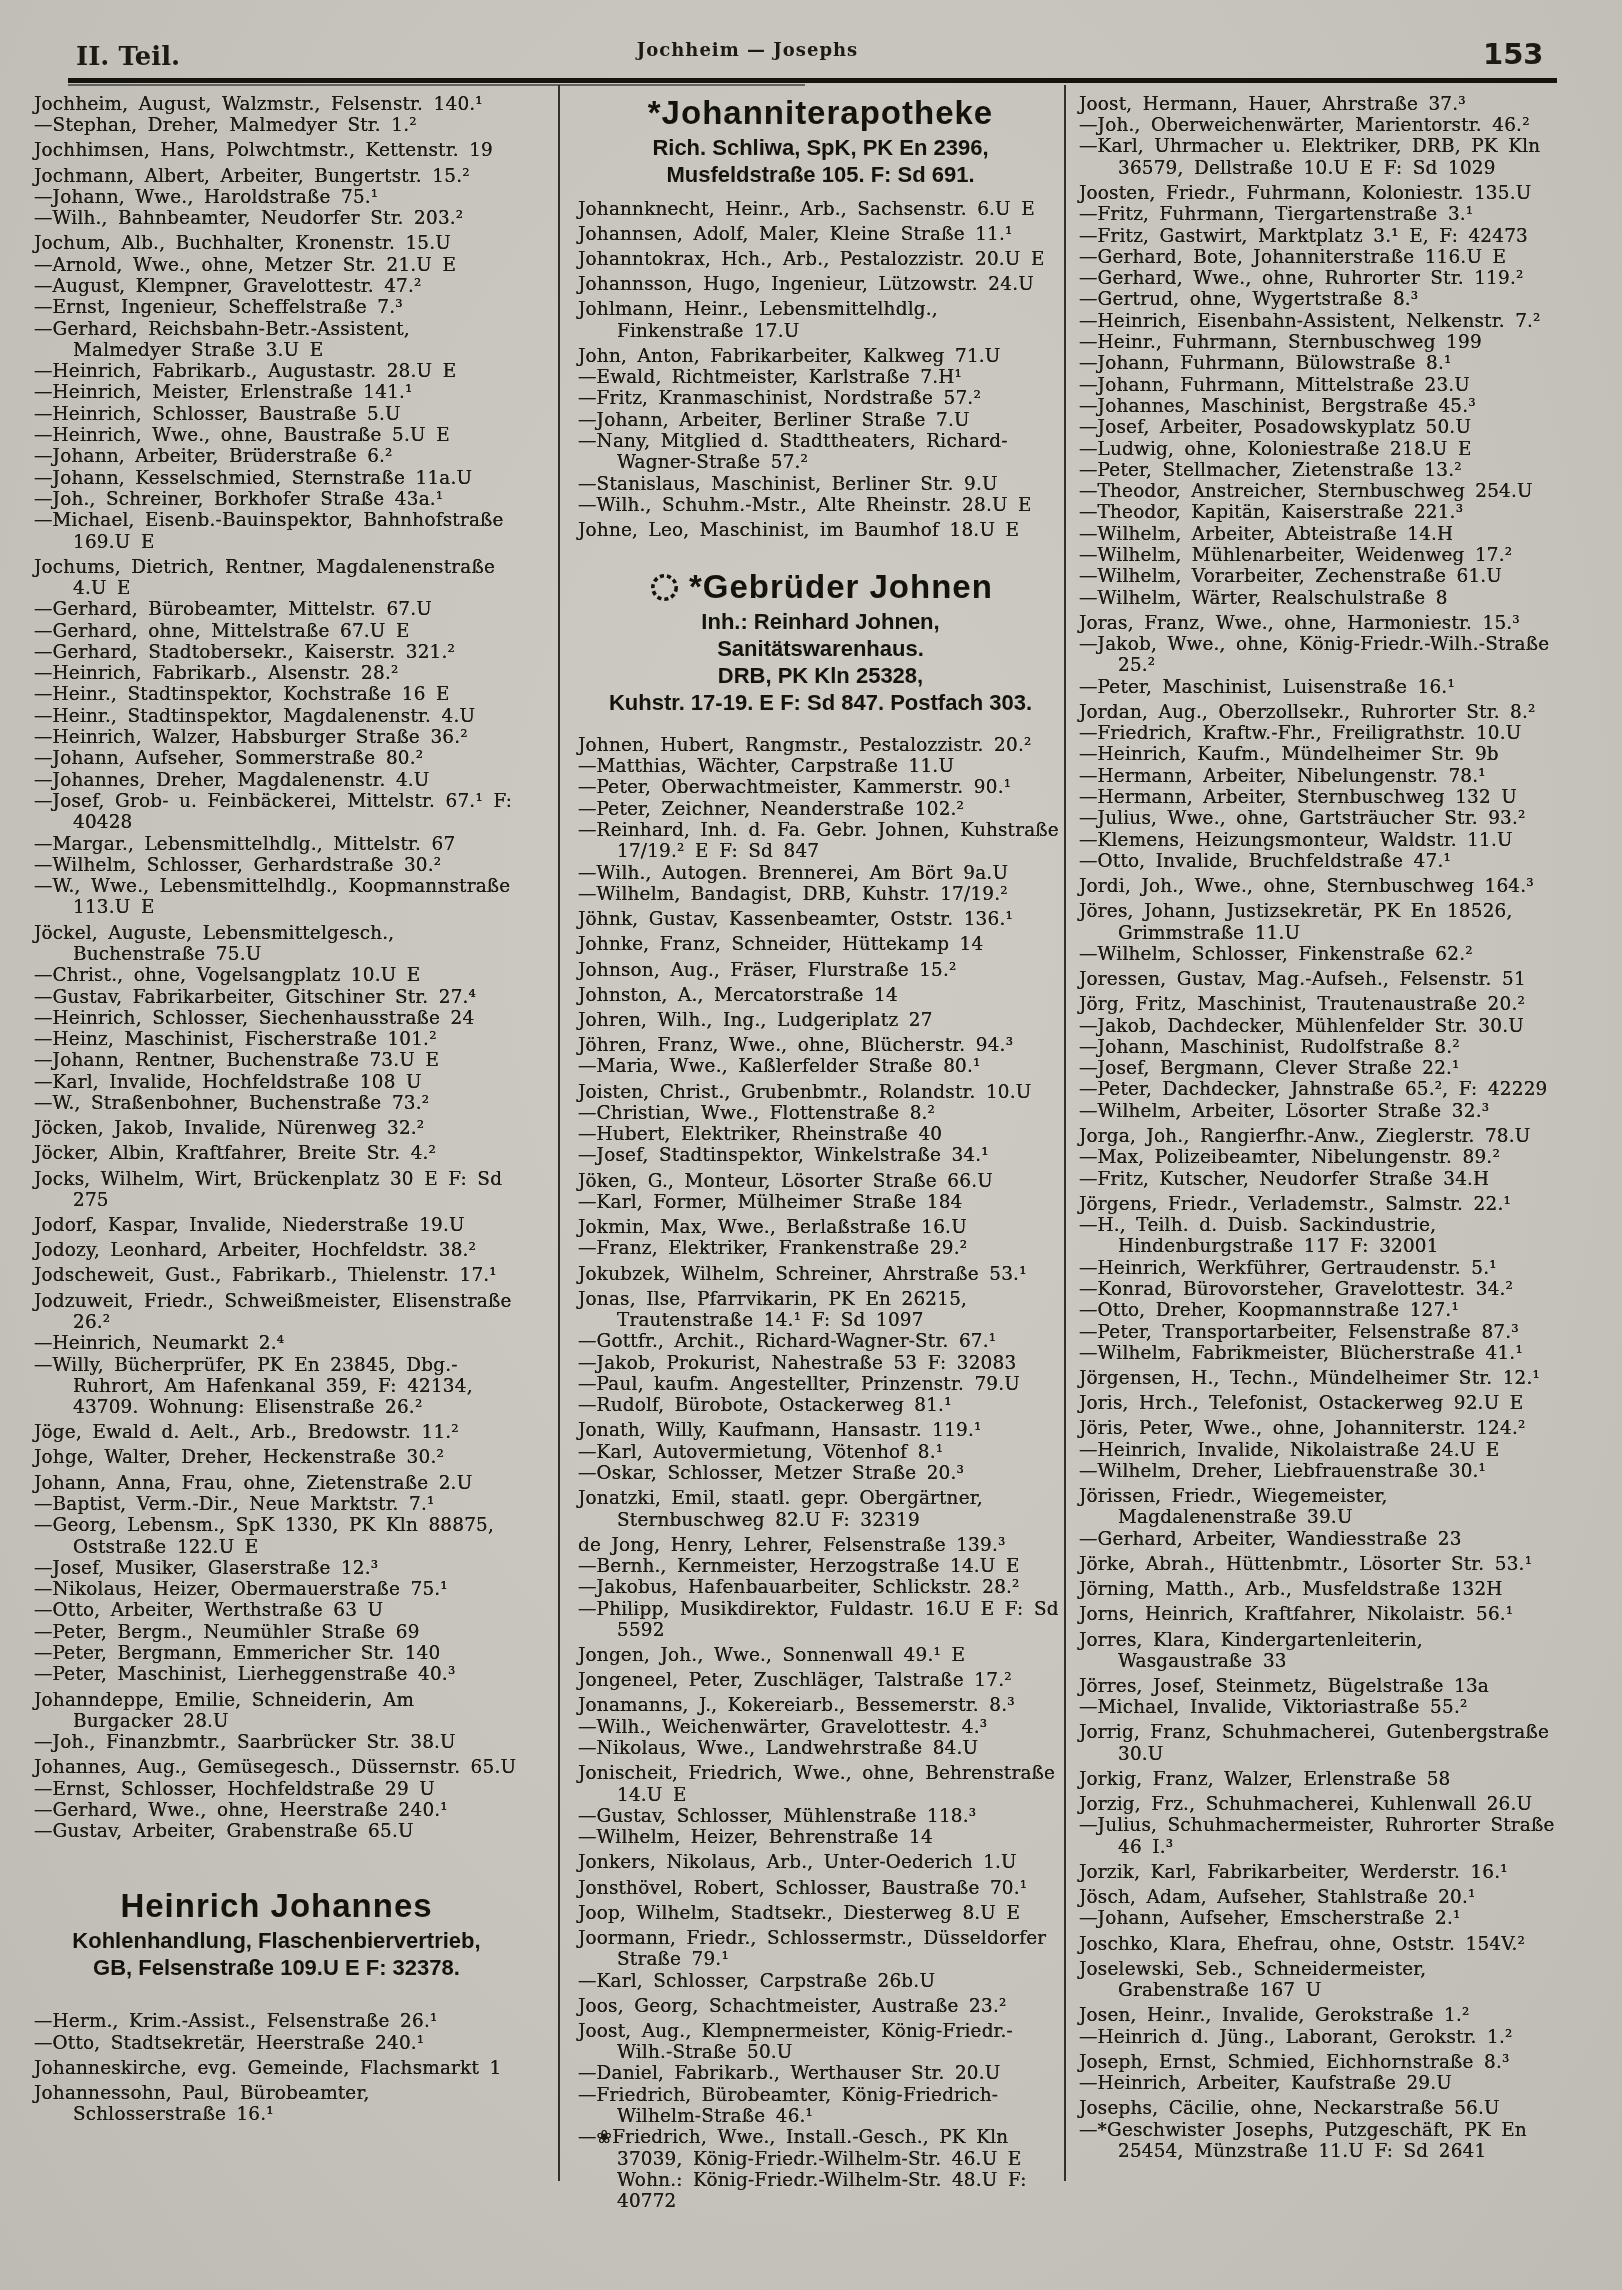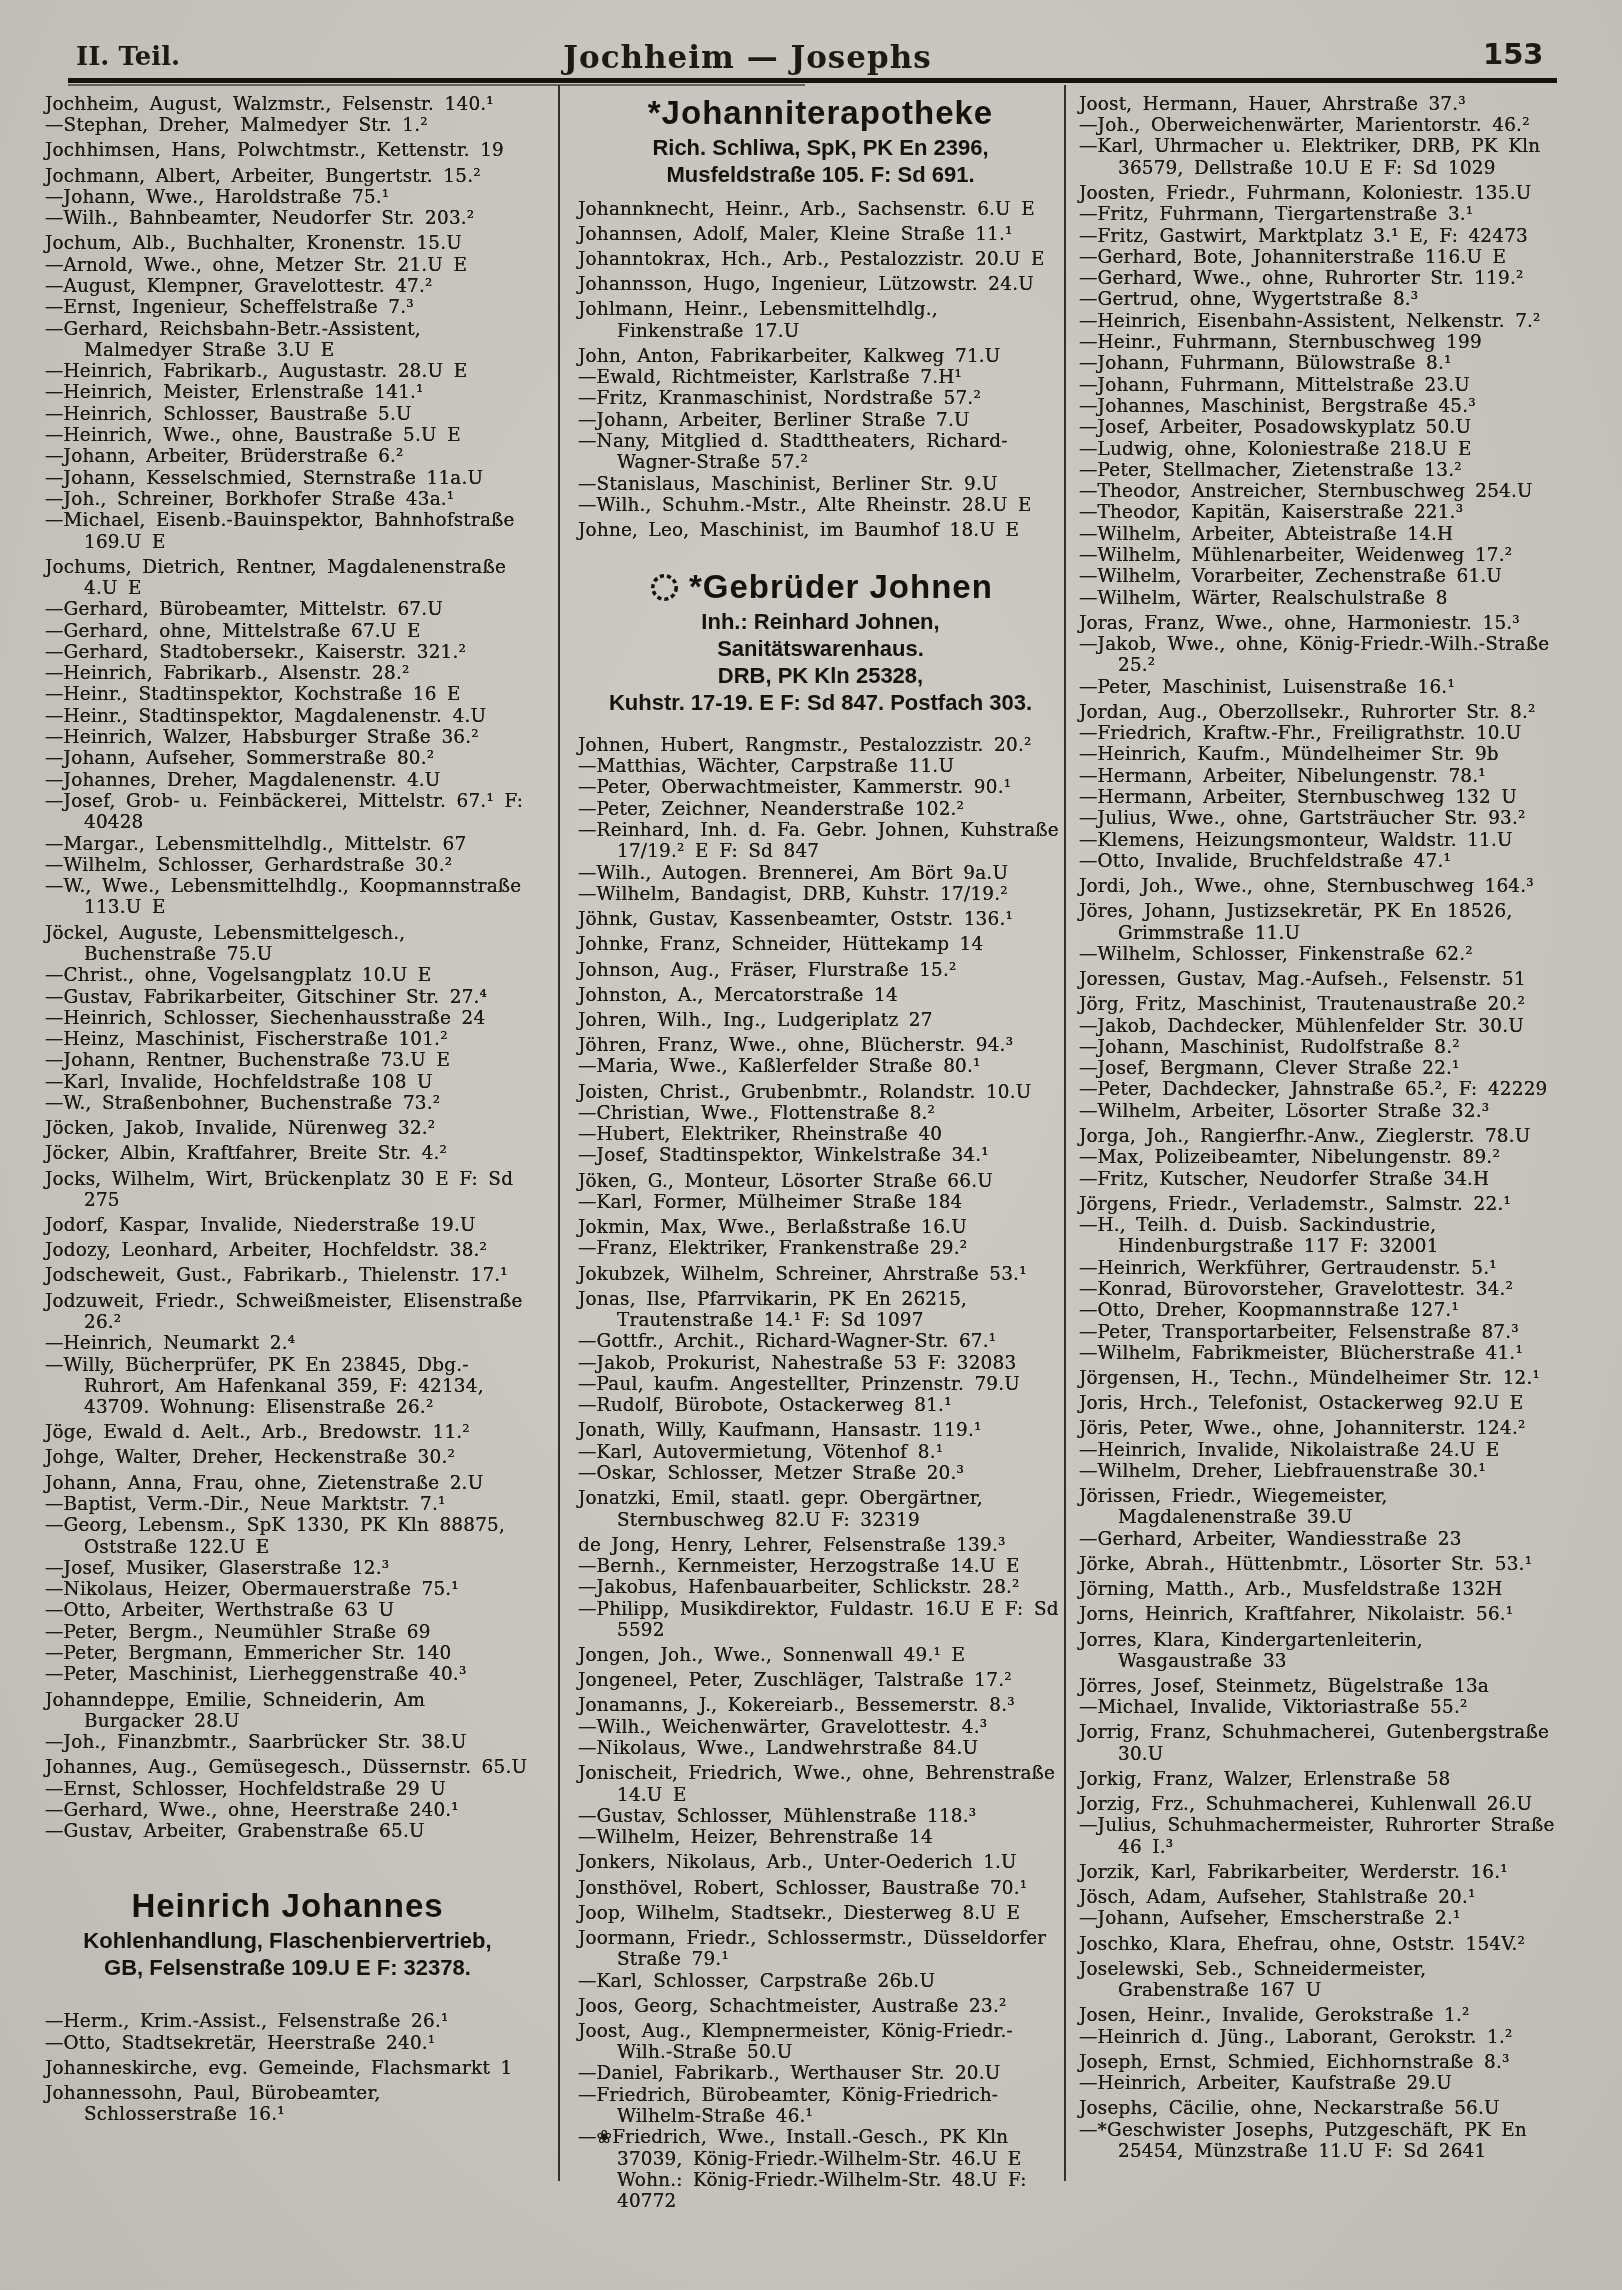"Jochheim — Josephs" .h-center { font-size: 31px -> 18px }
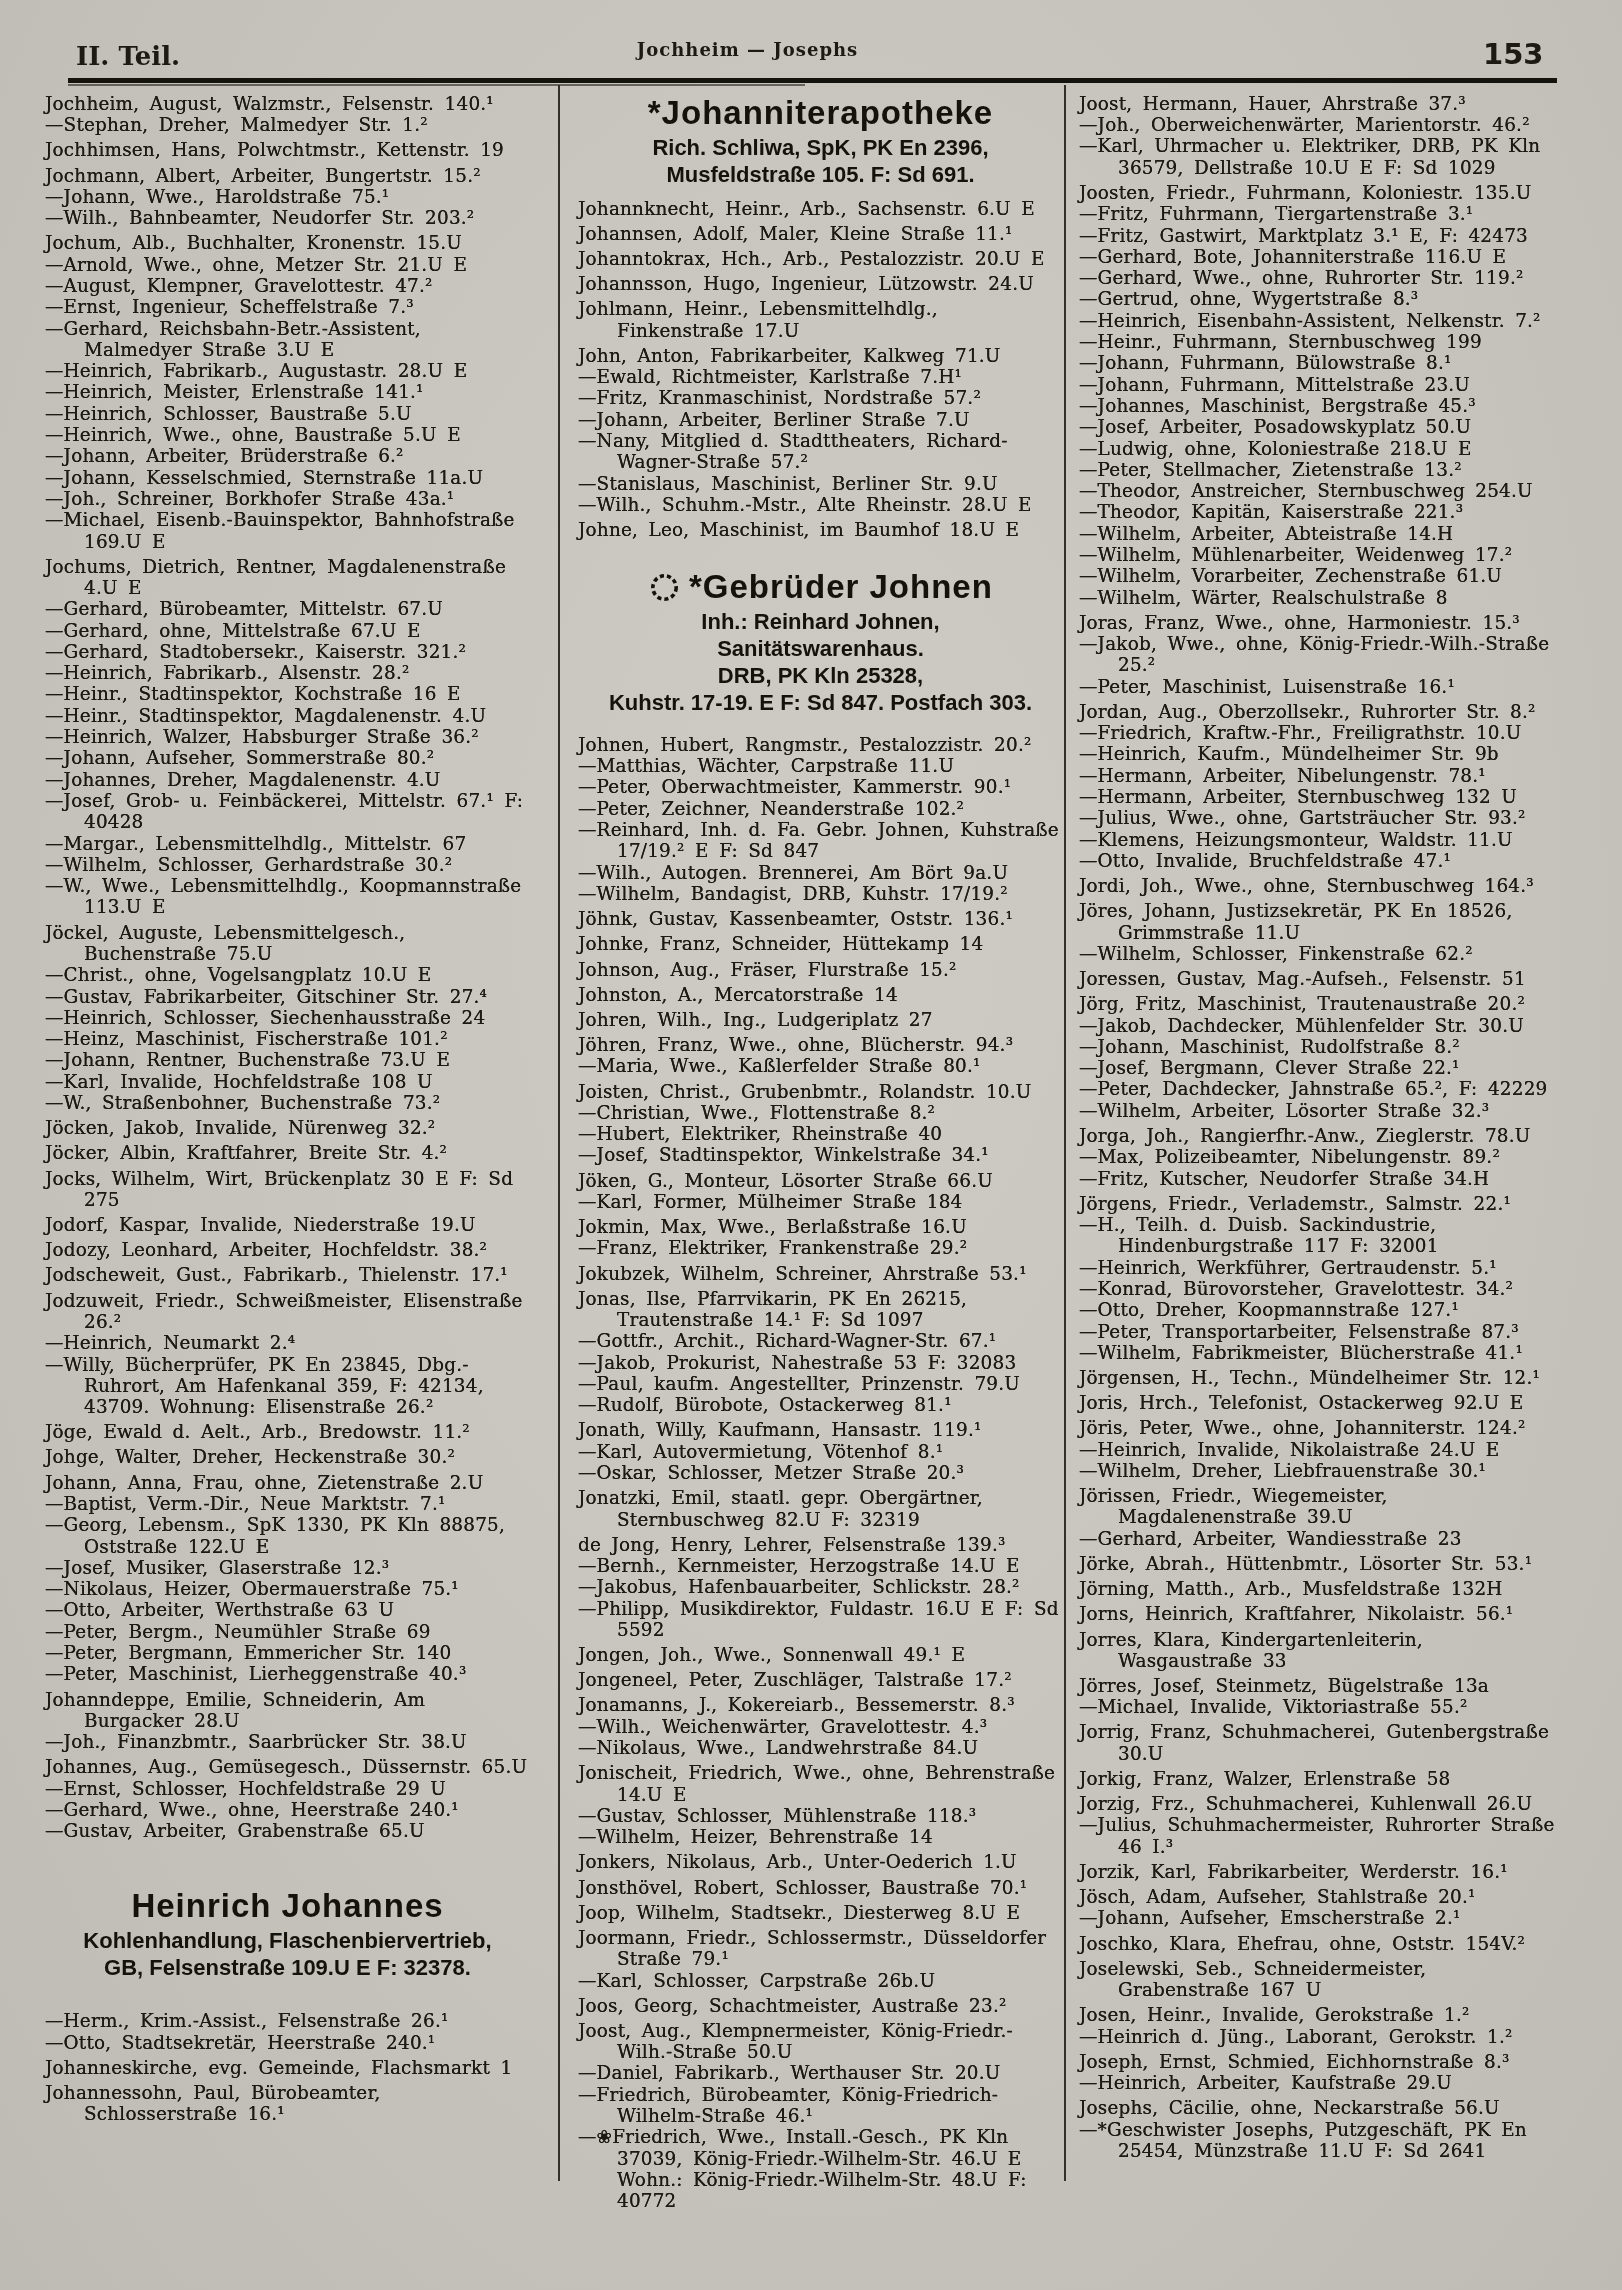"Jochheim, August, Walzmstr., Felsenstr." .c1 { left: 45px -> 34px }
